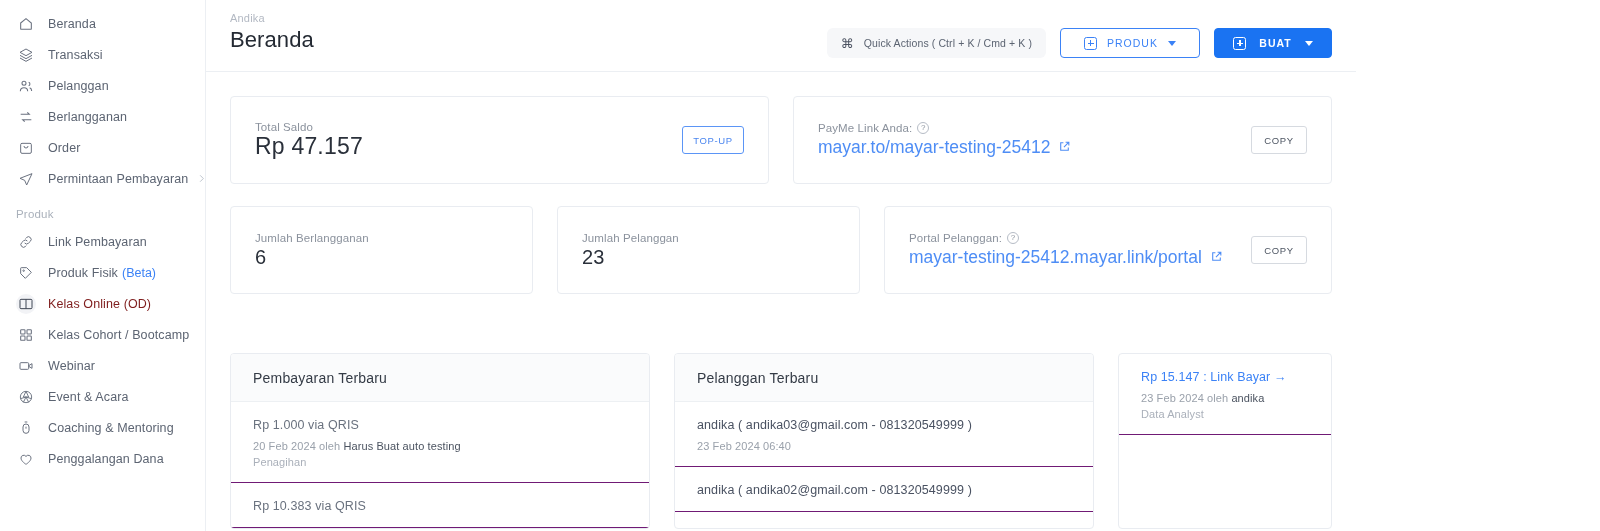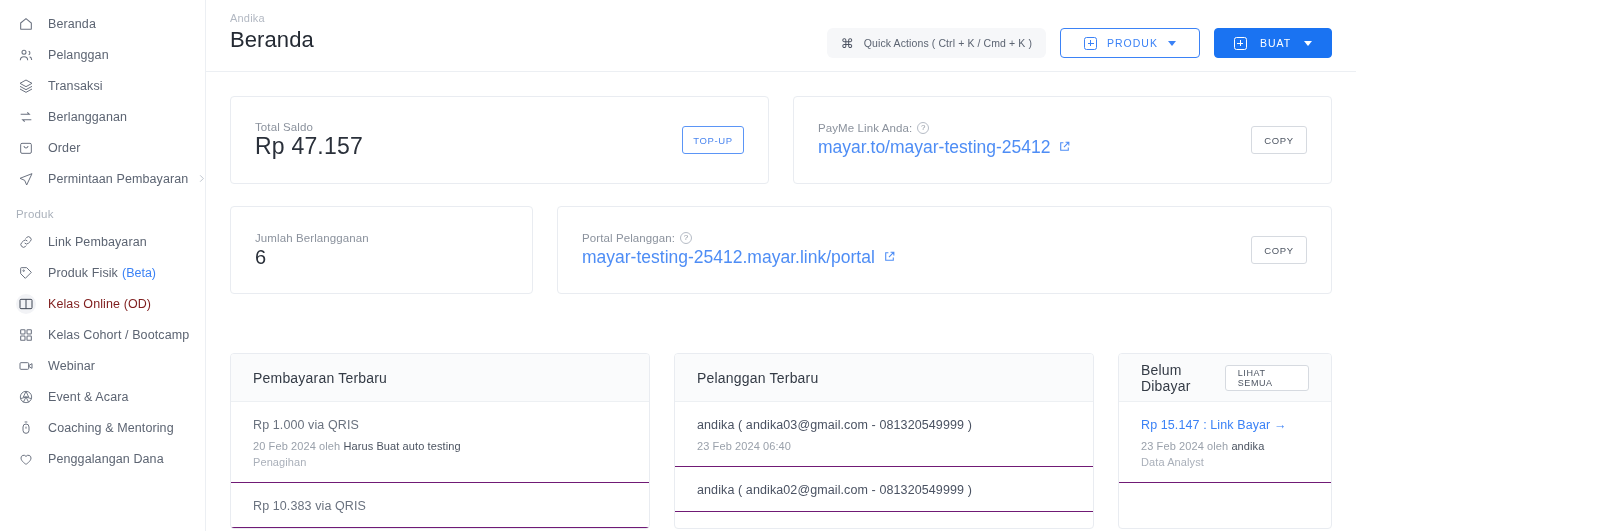"BUAT" .btn-primary { font-weight: 400 -> 700 }
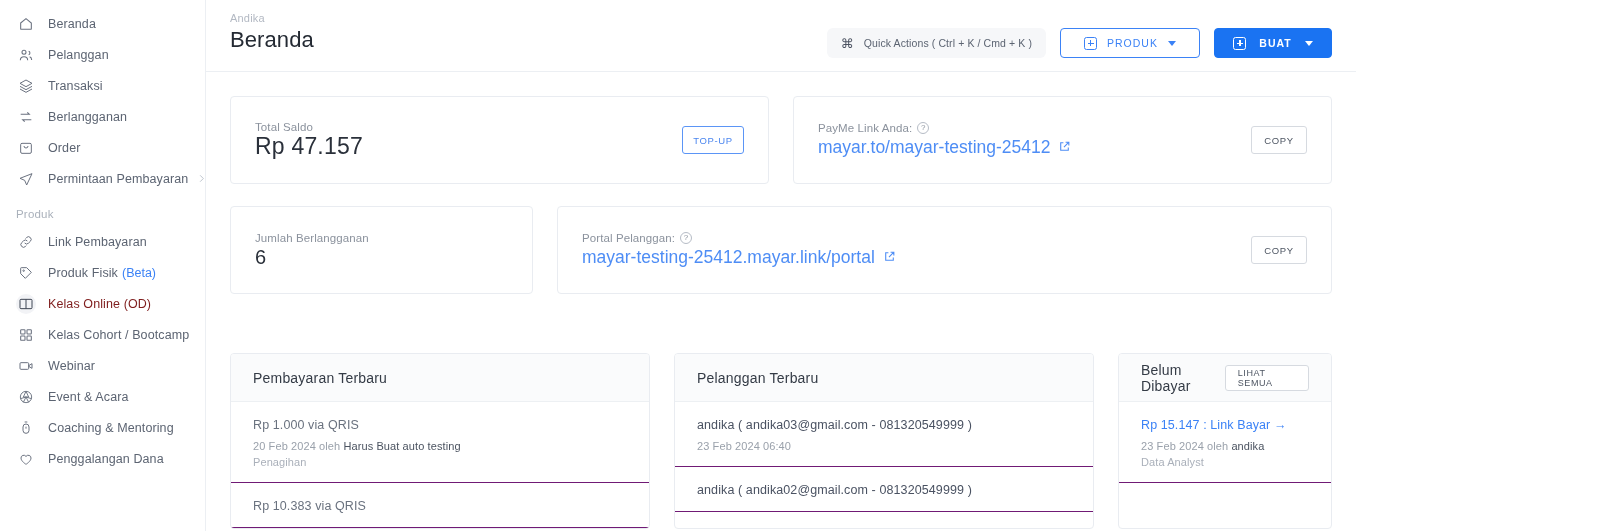"Pelanggan" div.nav-item { order: before "Transaksi" -> after "Transaksi" }
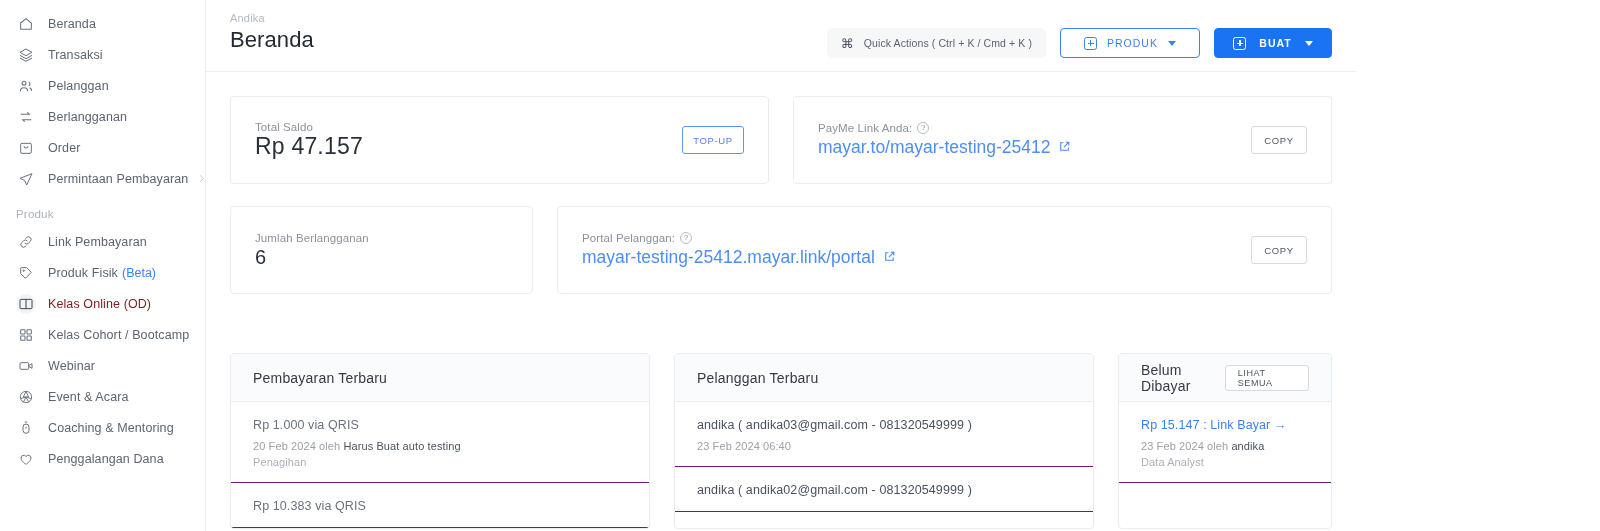"Jumlah Pelanggan" div.card { html: none -> <div> <div> <div>Jumlah Pelanggan</div> <div>23</div> </div> </div> }
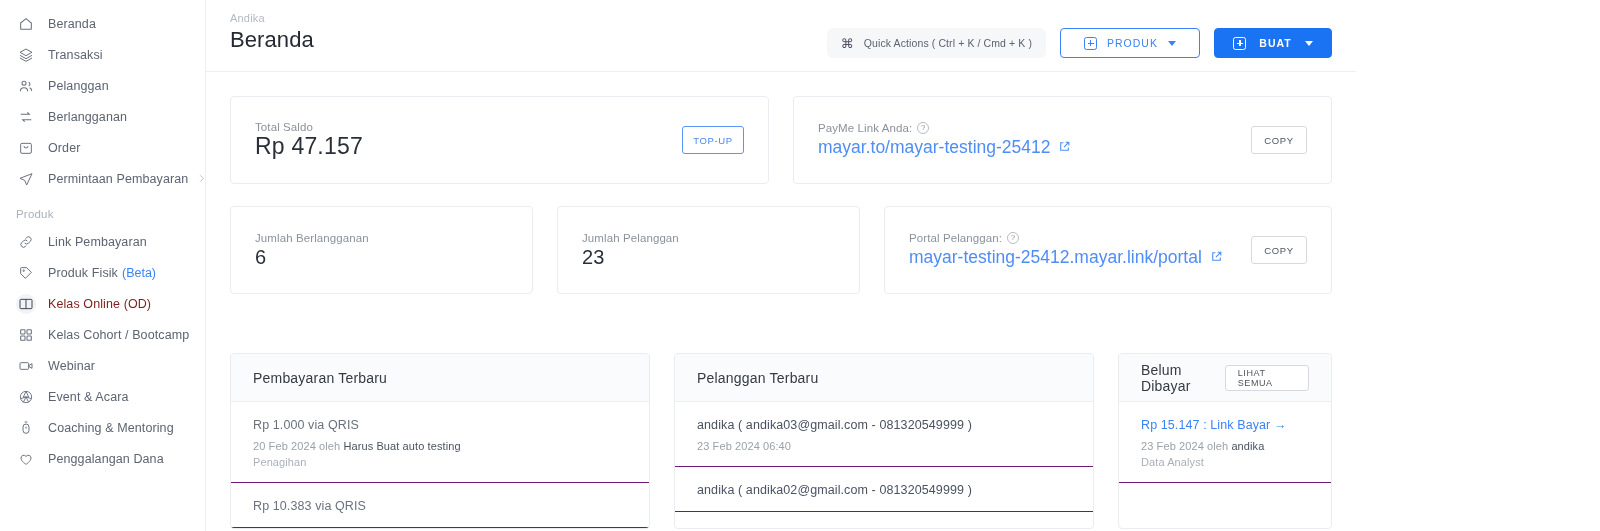"Belum Dibayar" div.panel-head { html: <div> <span>Belum Dibayar</span> <span>LIHAT SEMUA</span> </div> -> none }
